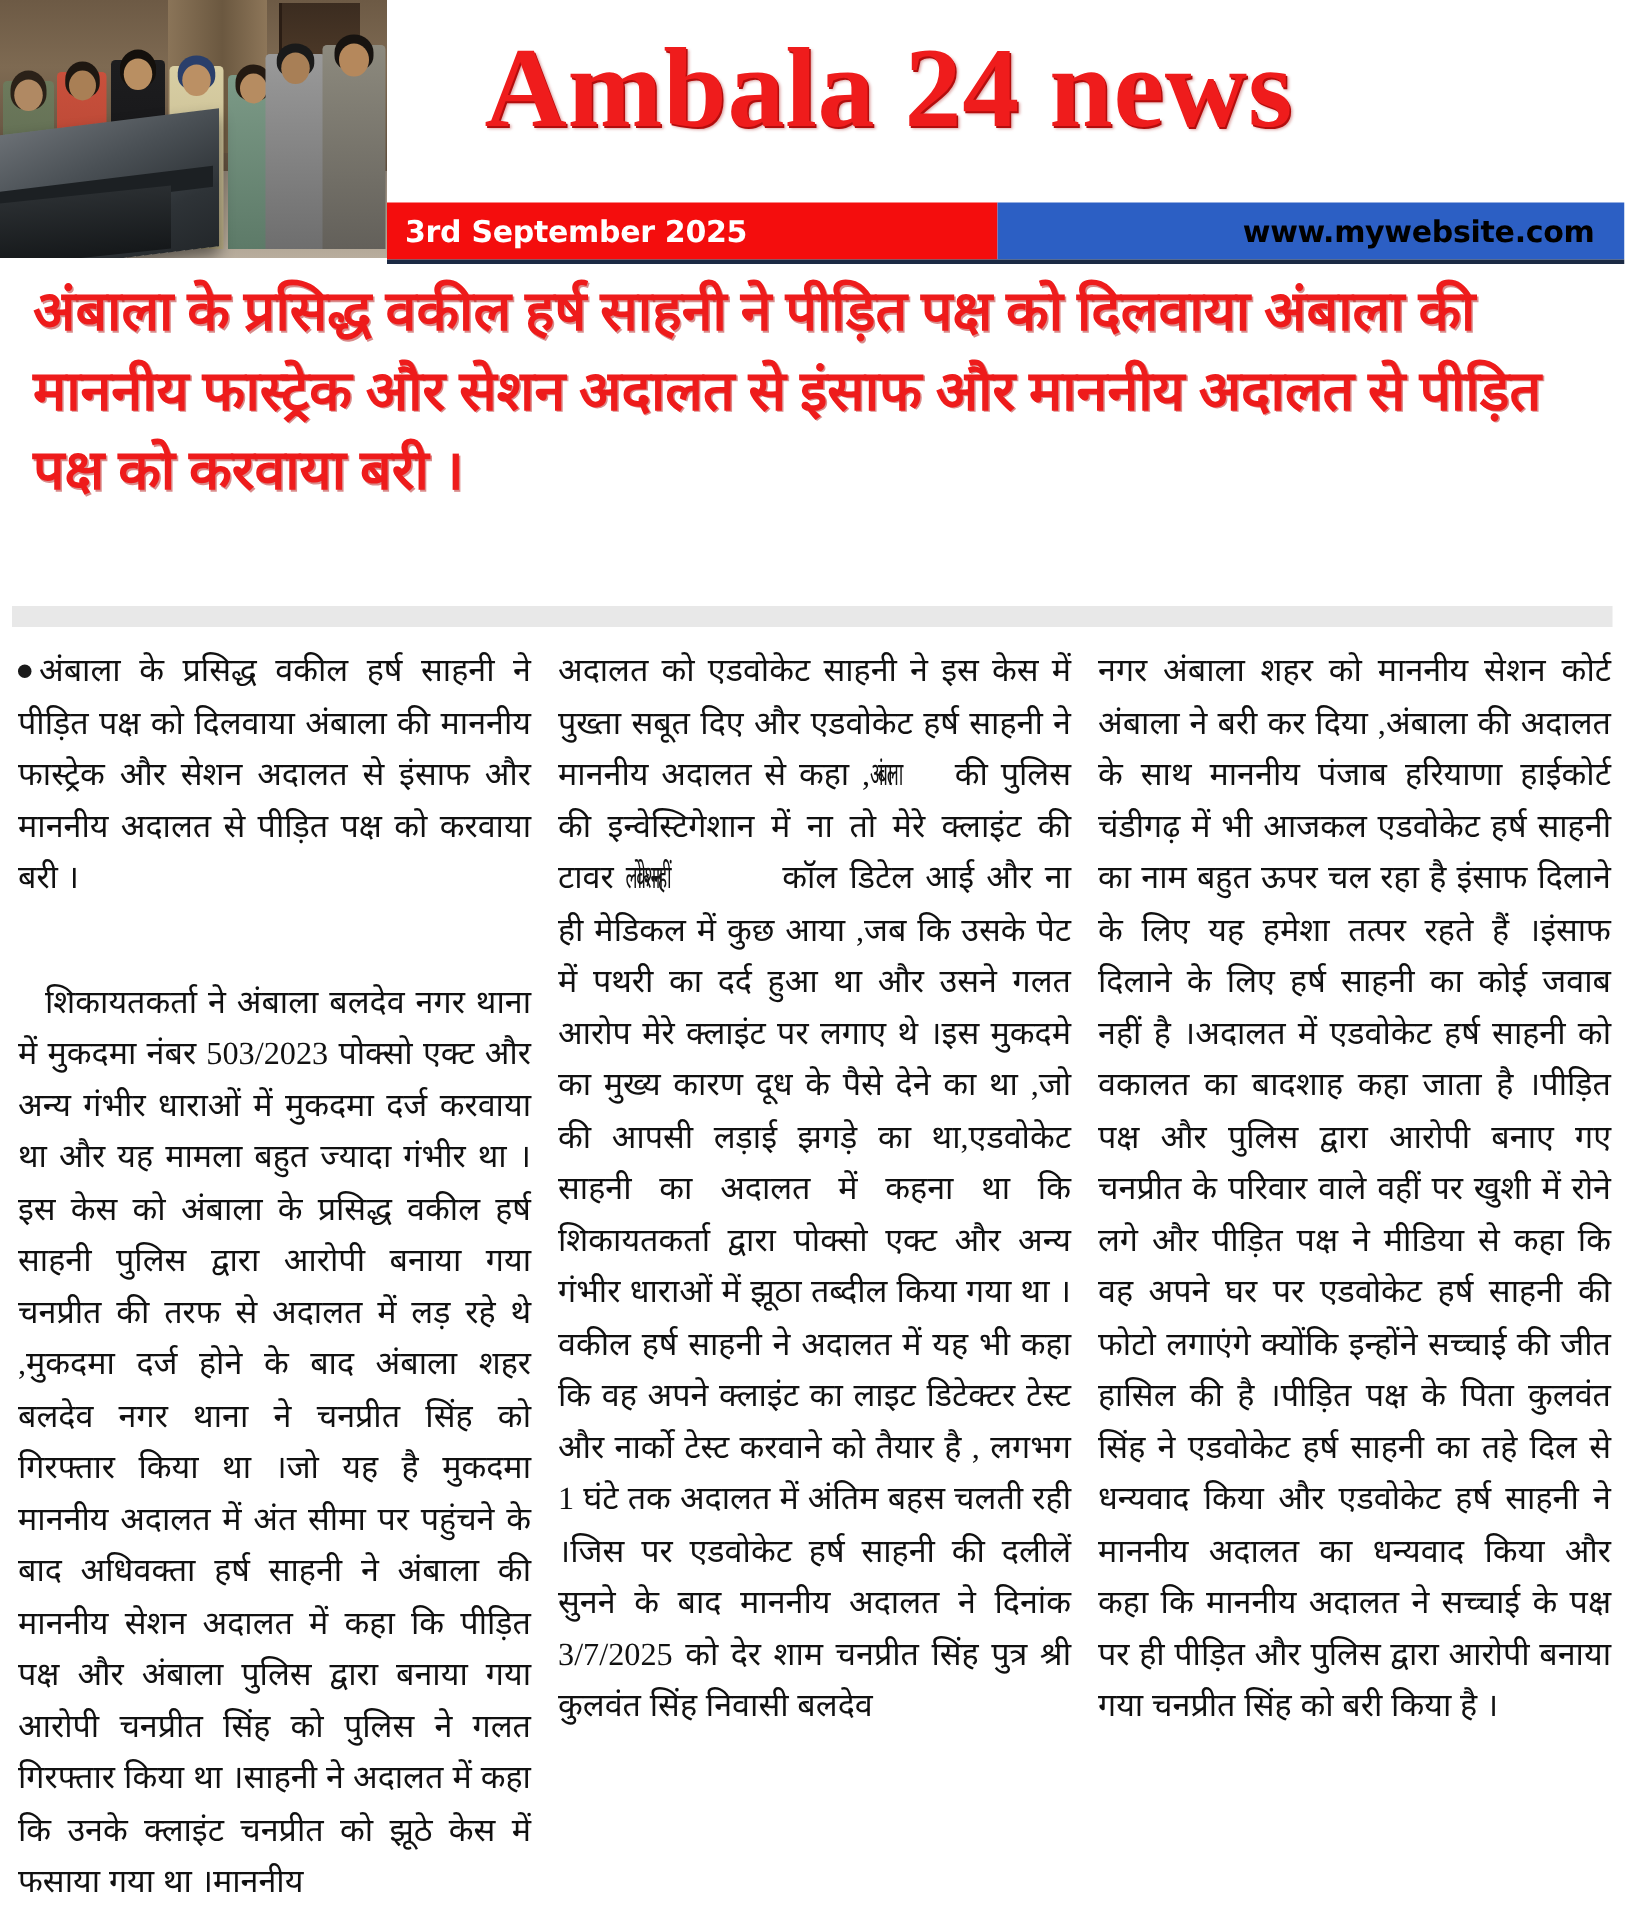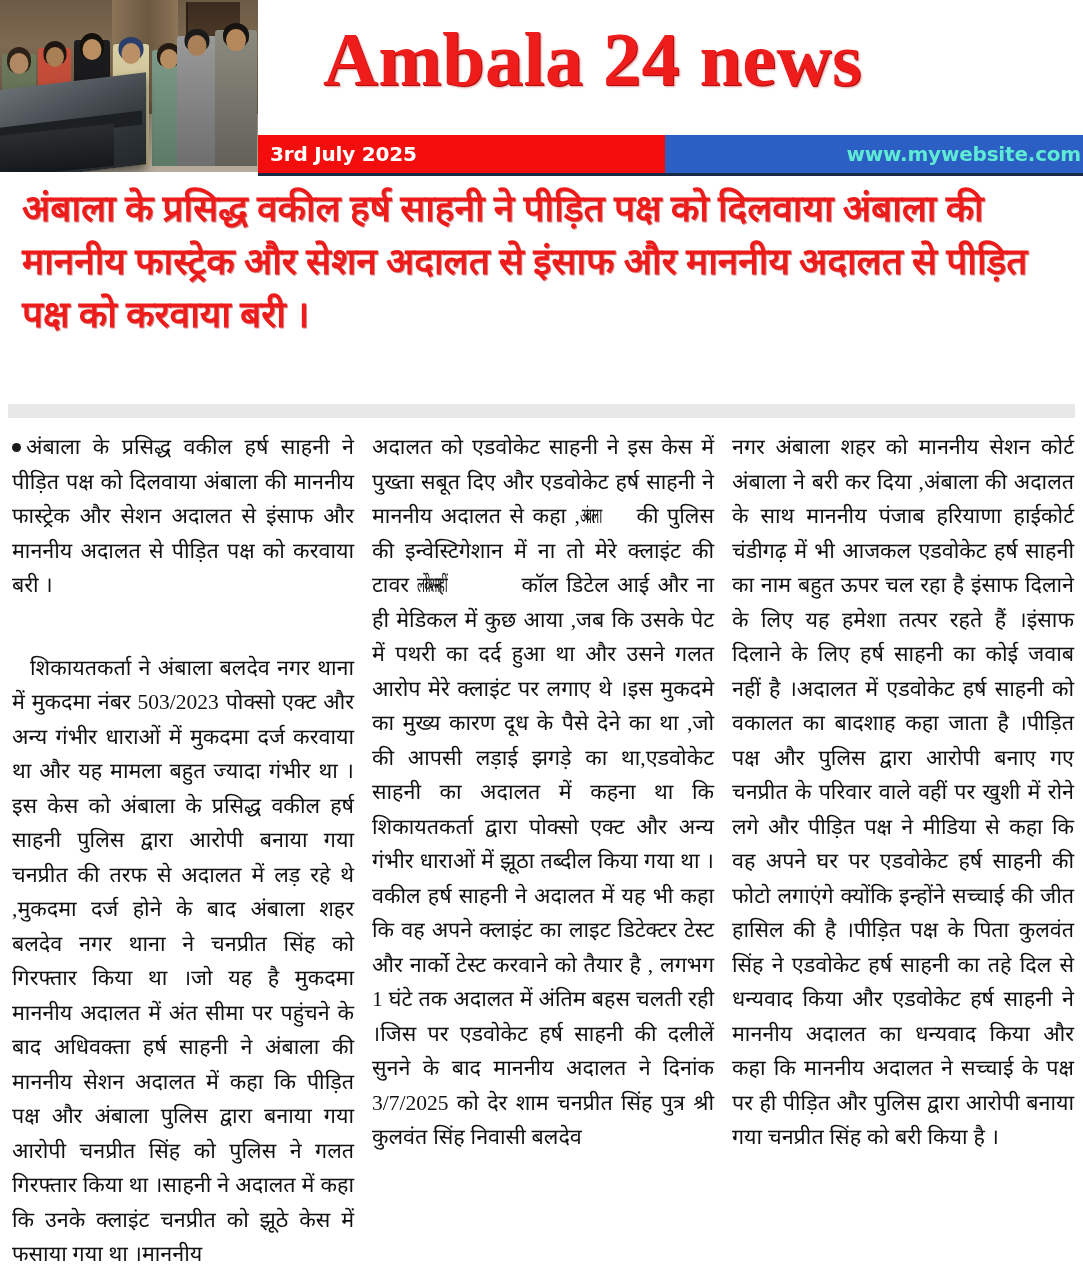"3rd July 2025" span.ribbon-date { text: July -> September }
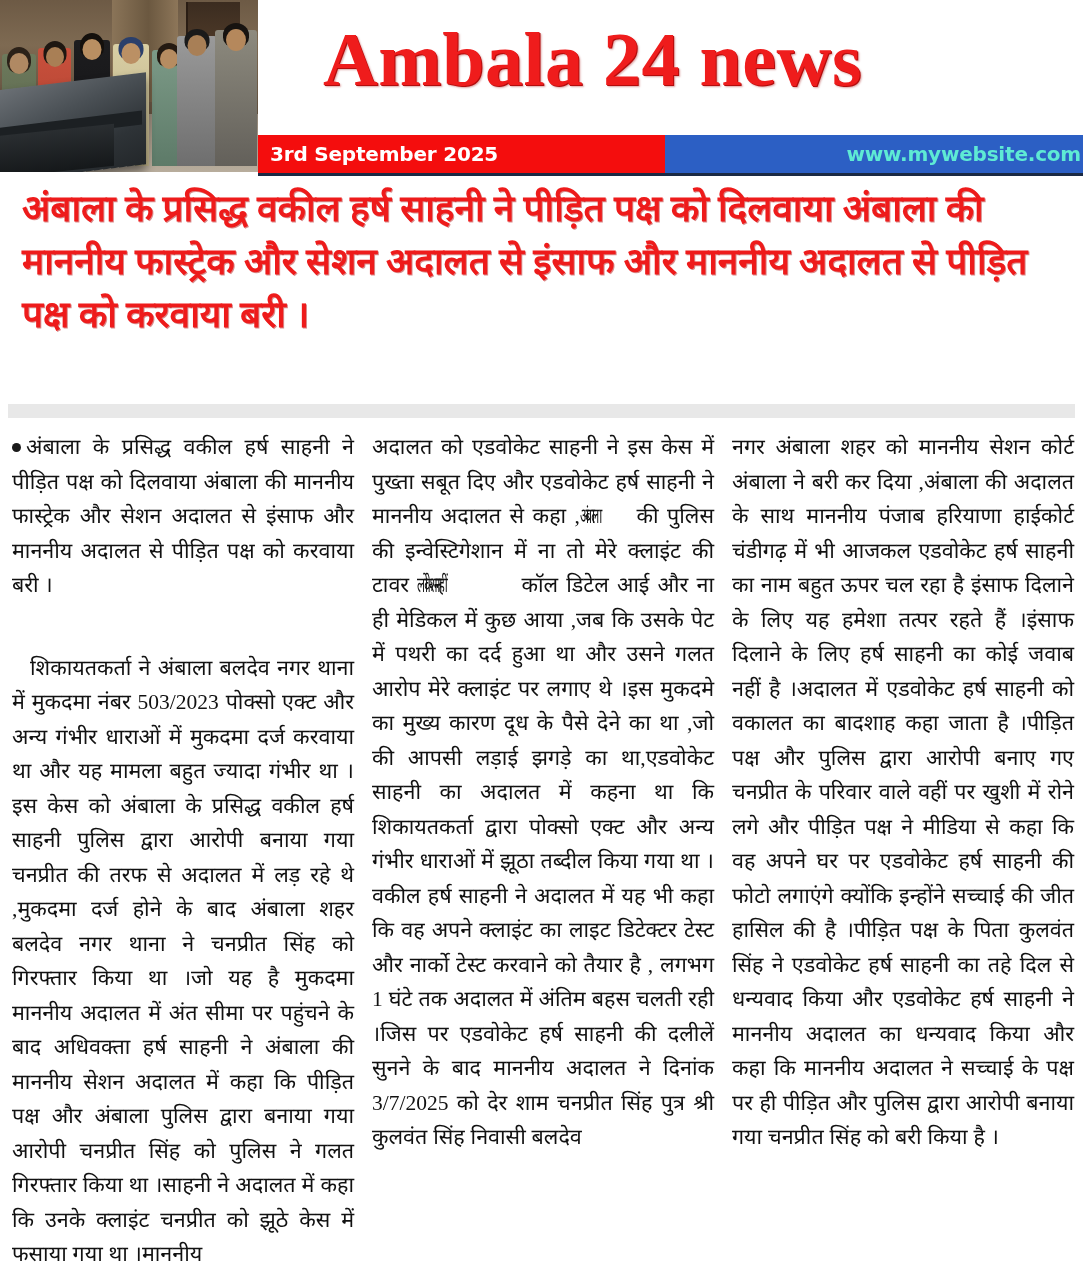"www.mywebsite.com" .ribbon-site { color: #5eead4 -> #000000; padding-right: 2px -> 20px }
